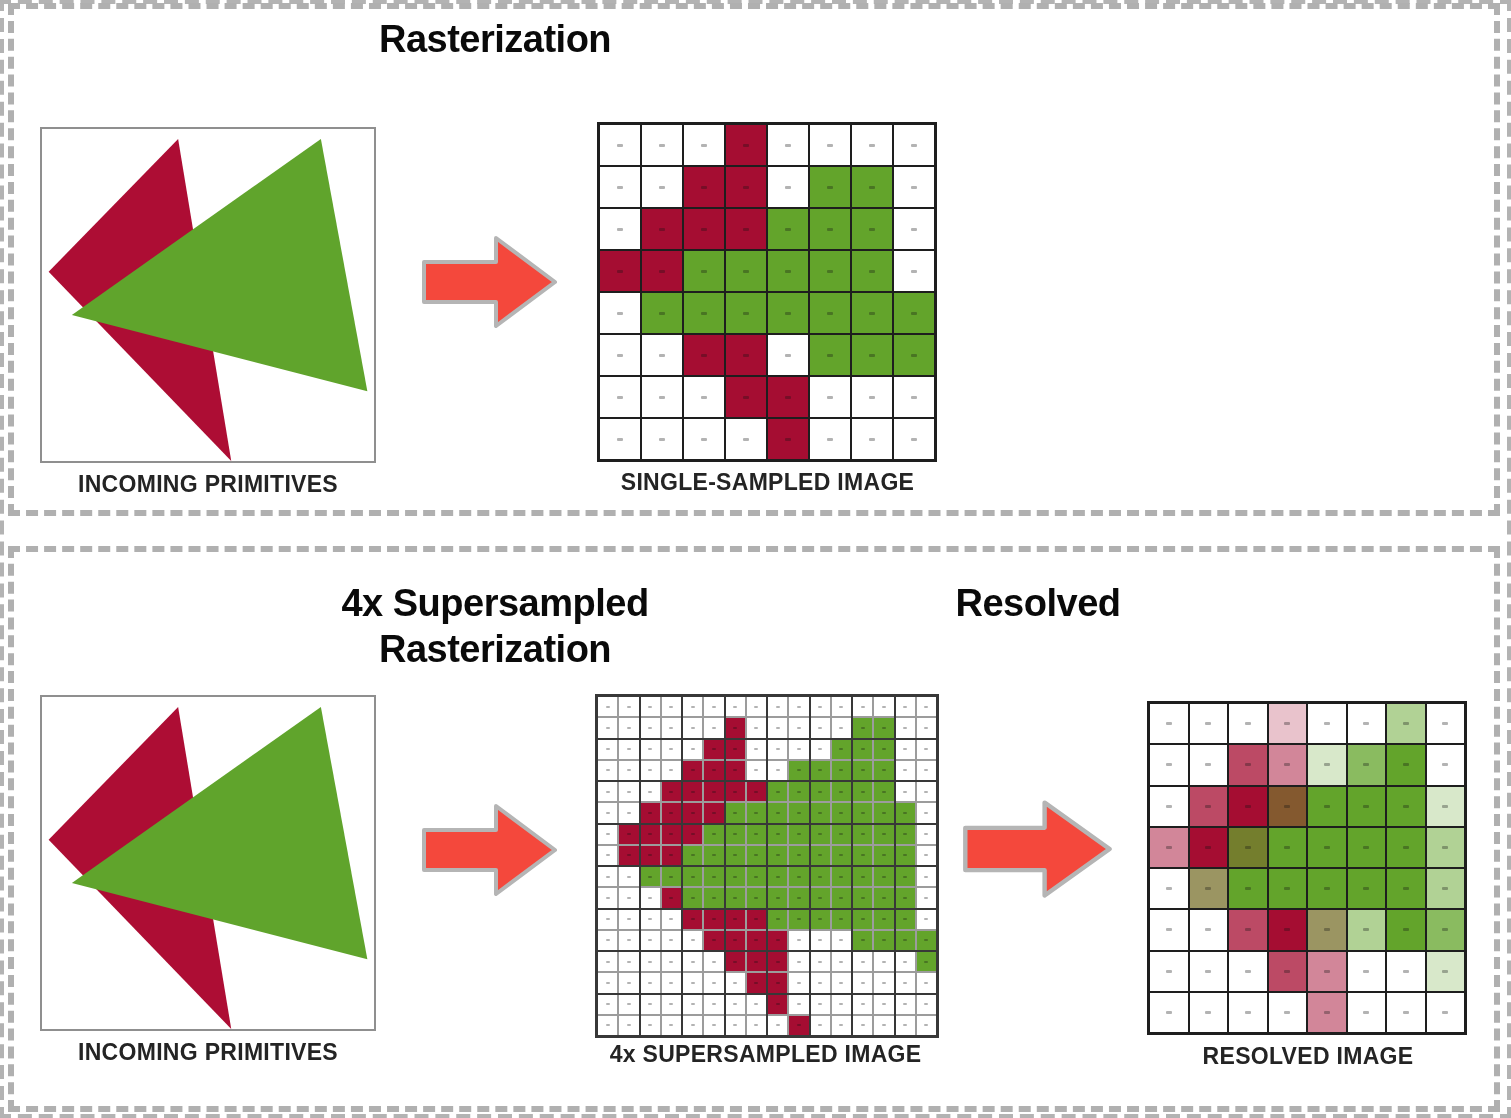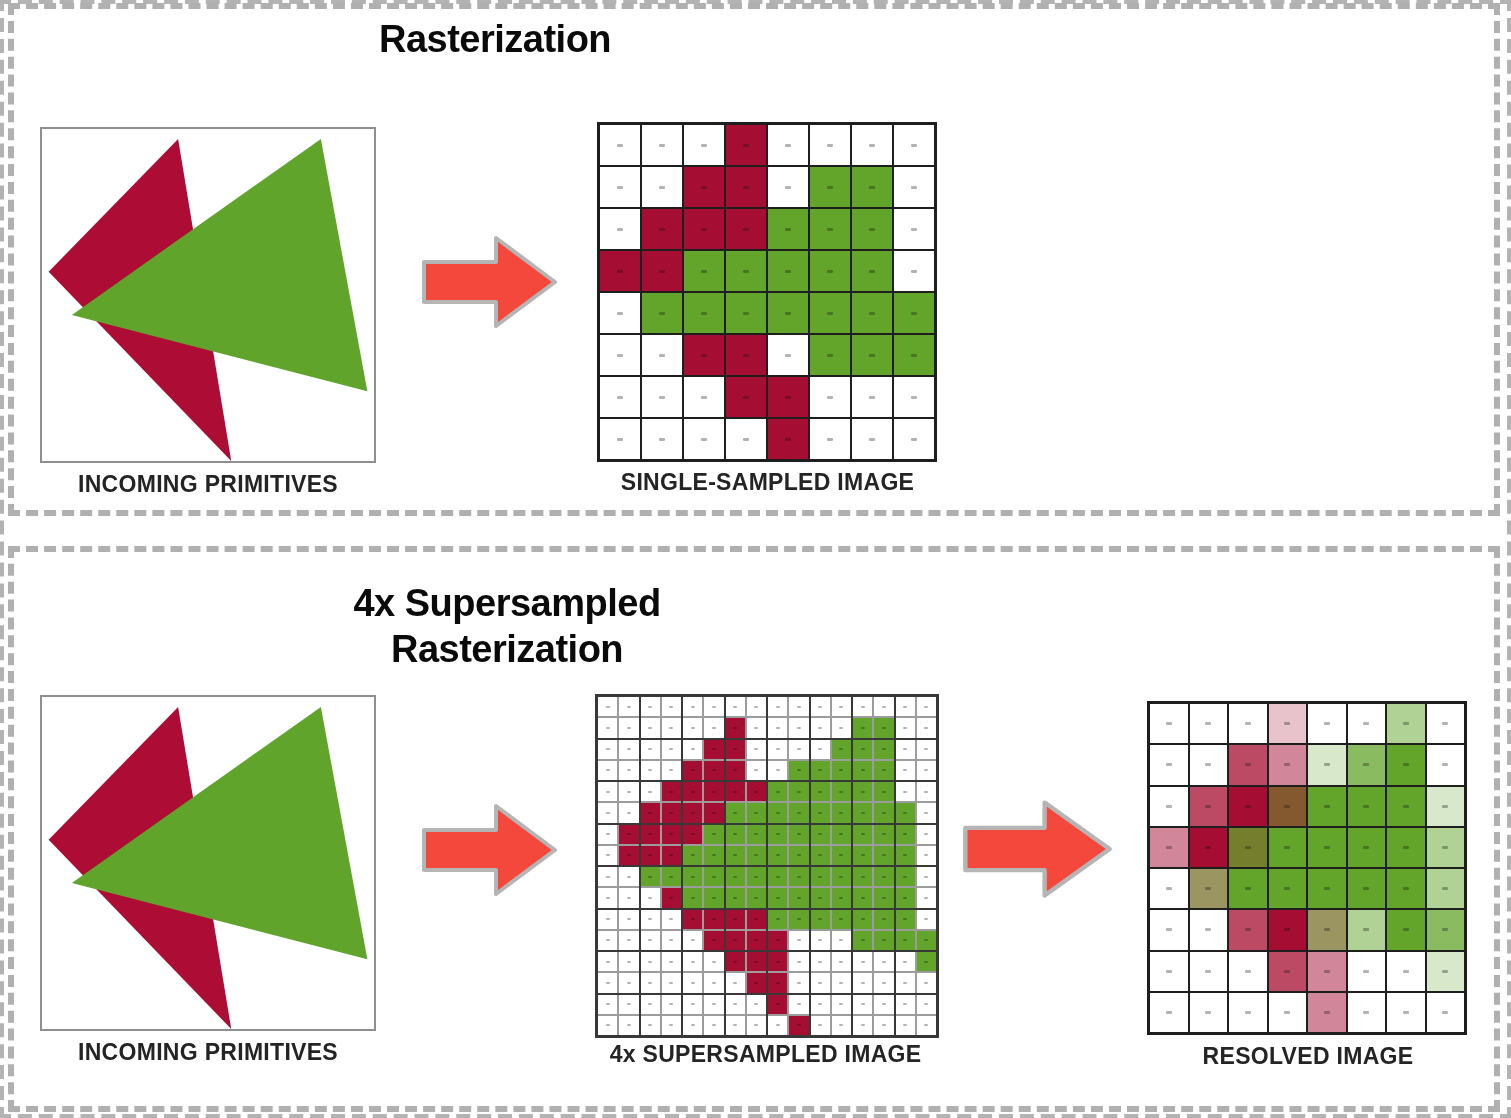"4x Supersampled" #title-super { left: 257px -> 245px }
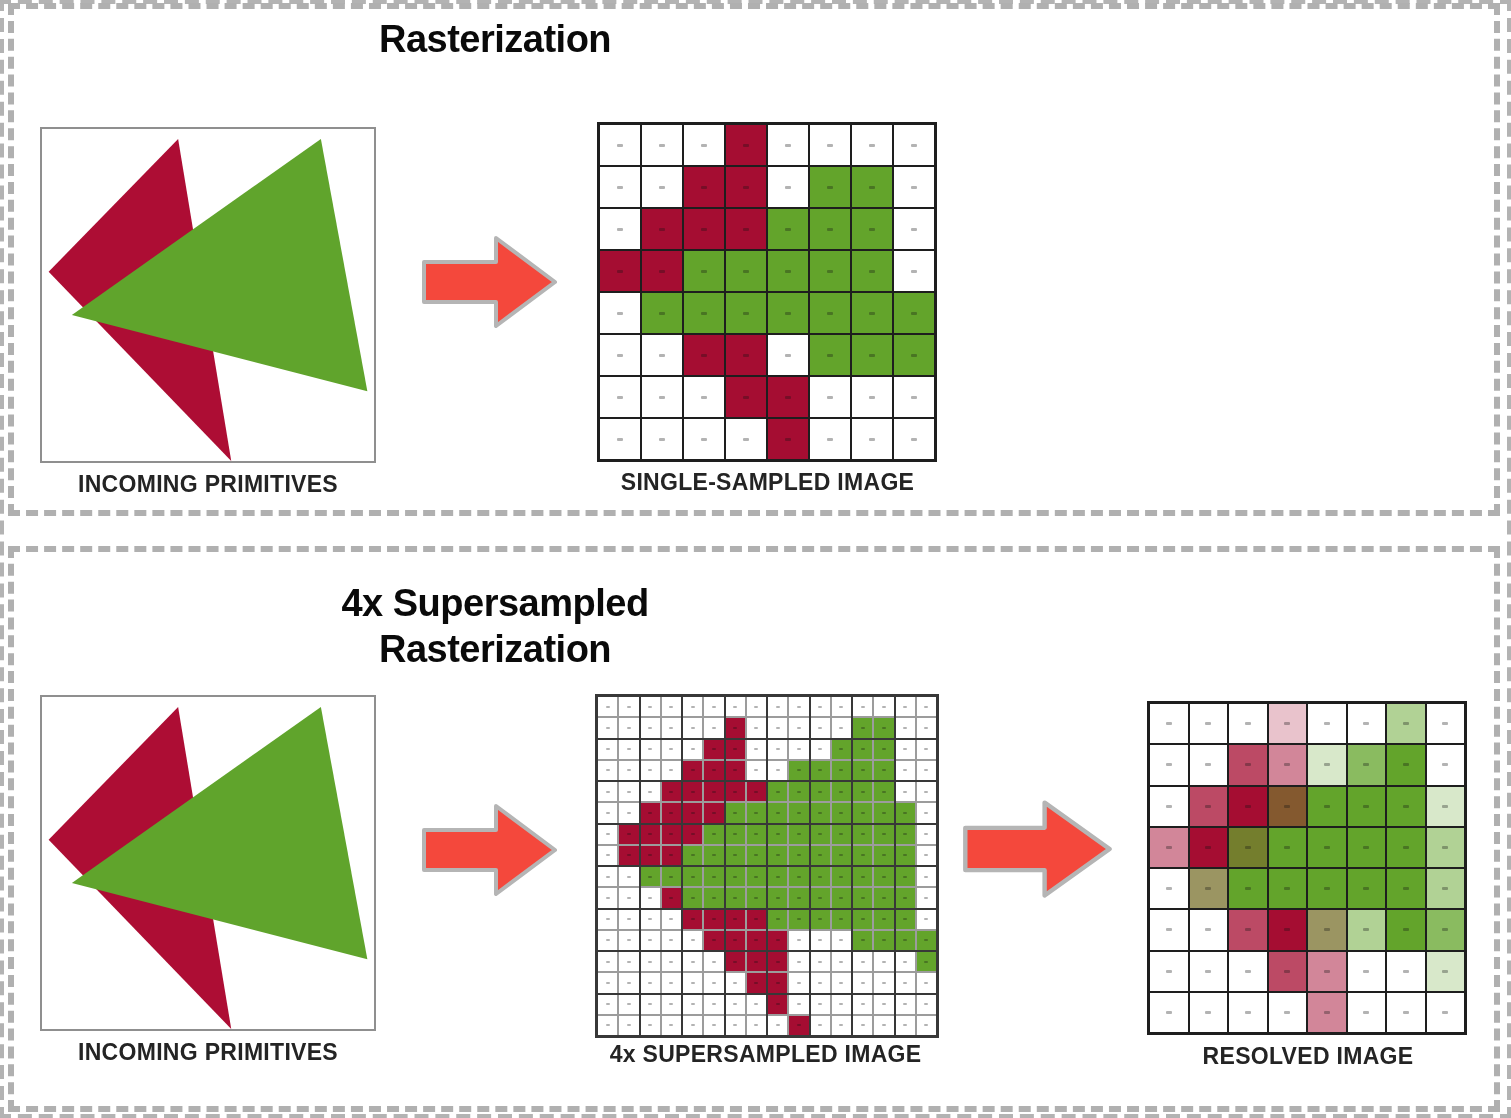"Resolved" div { html: none -> <div>Resolved</div> }
